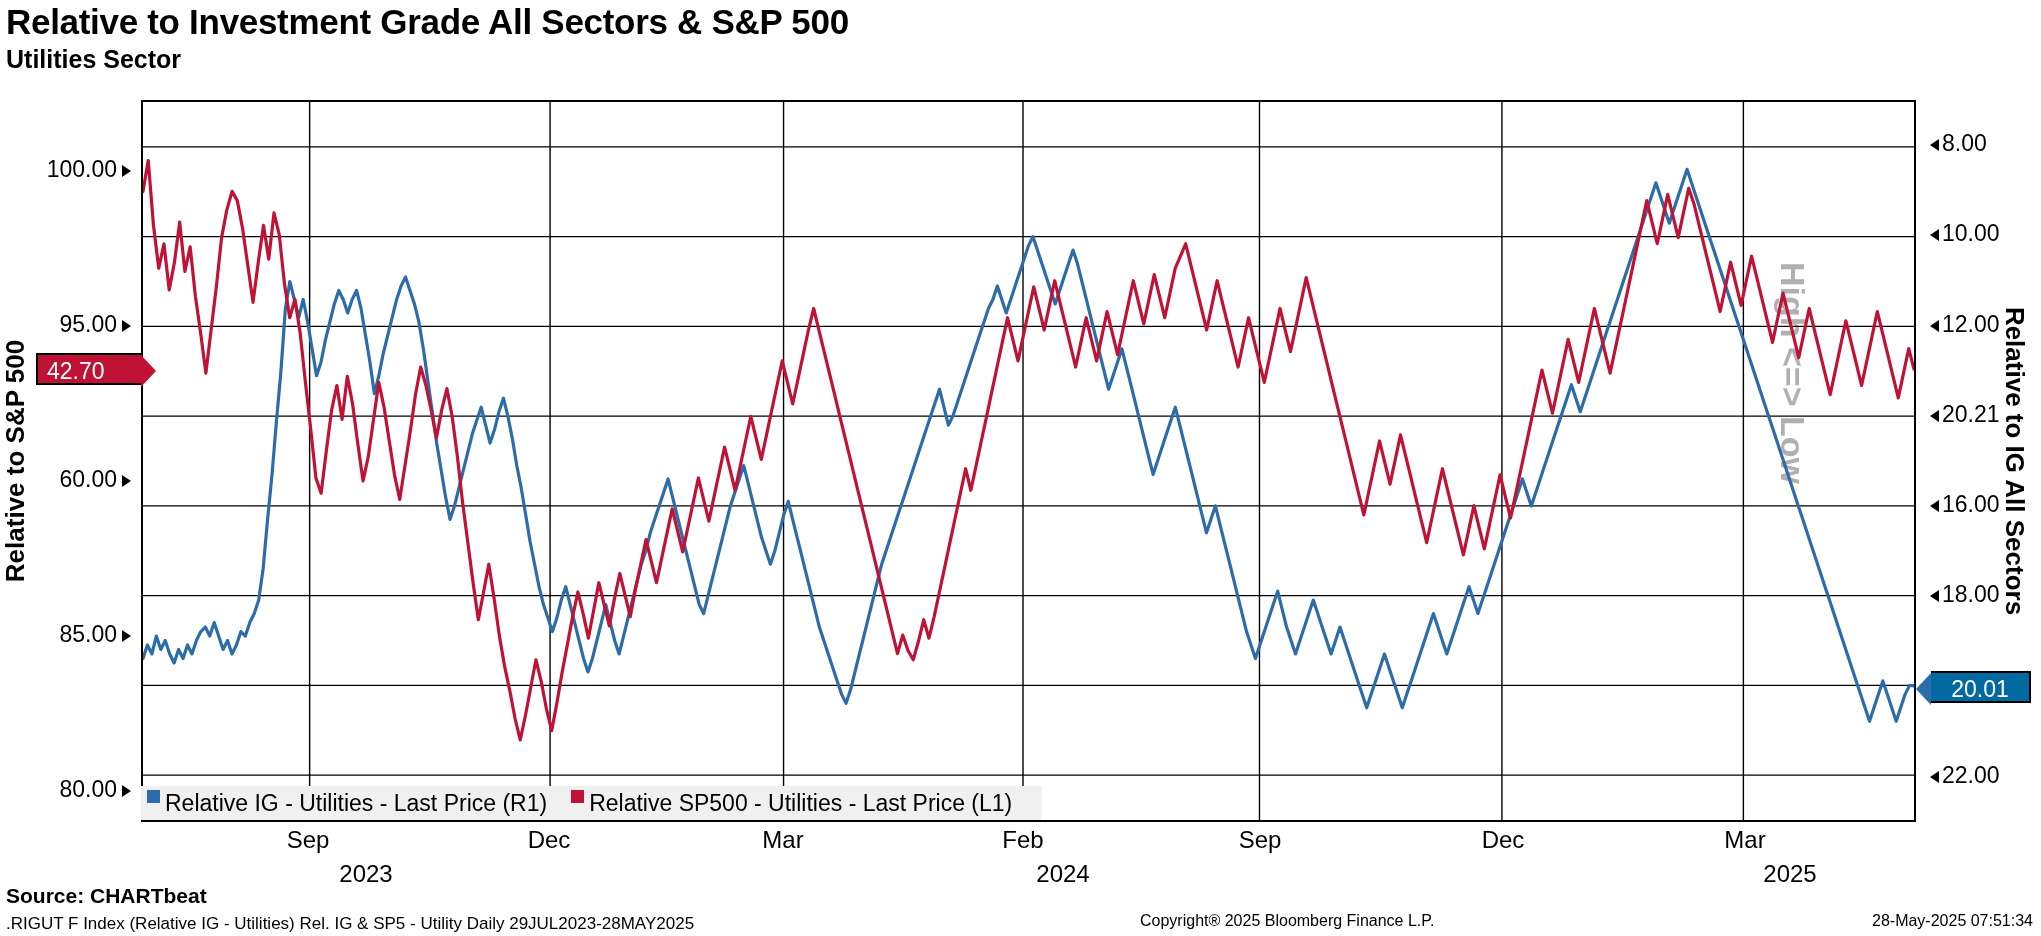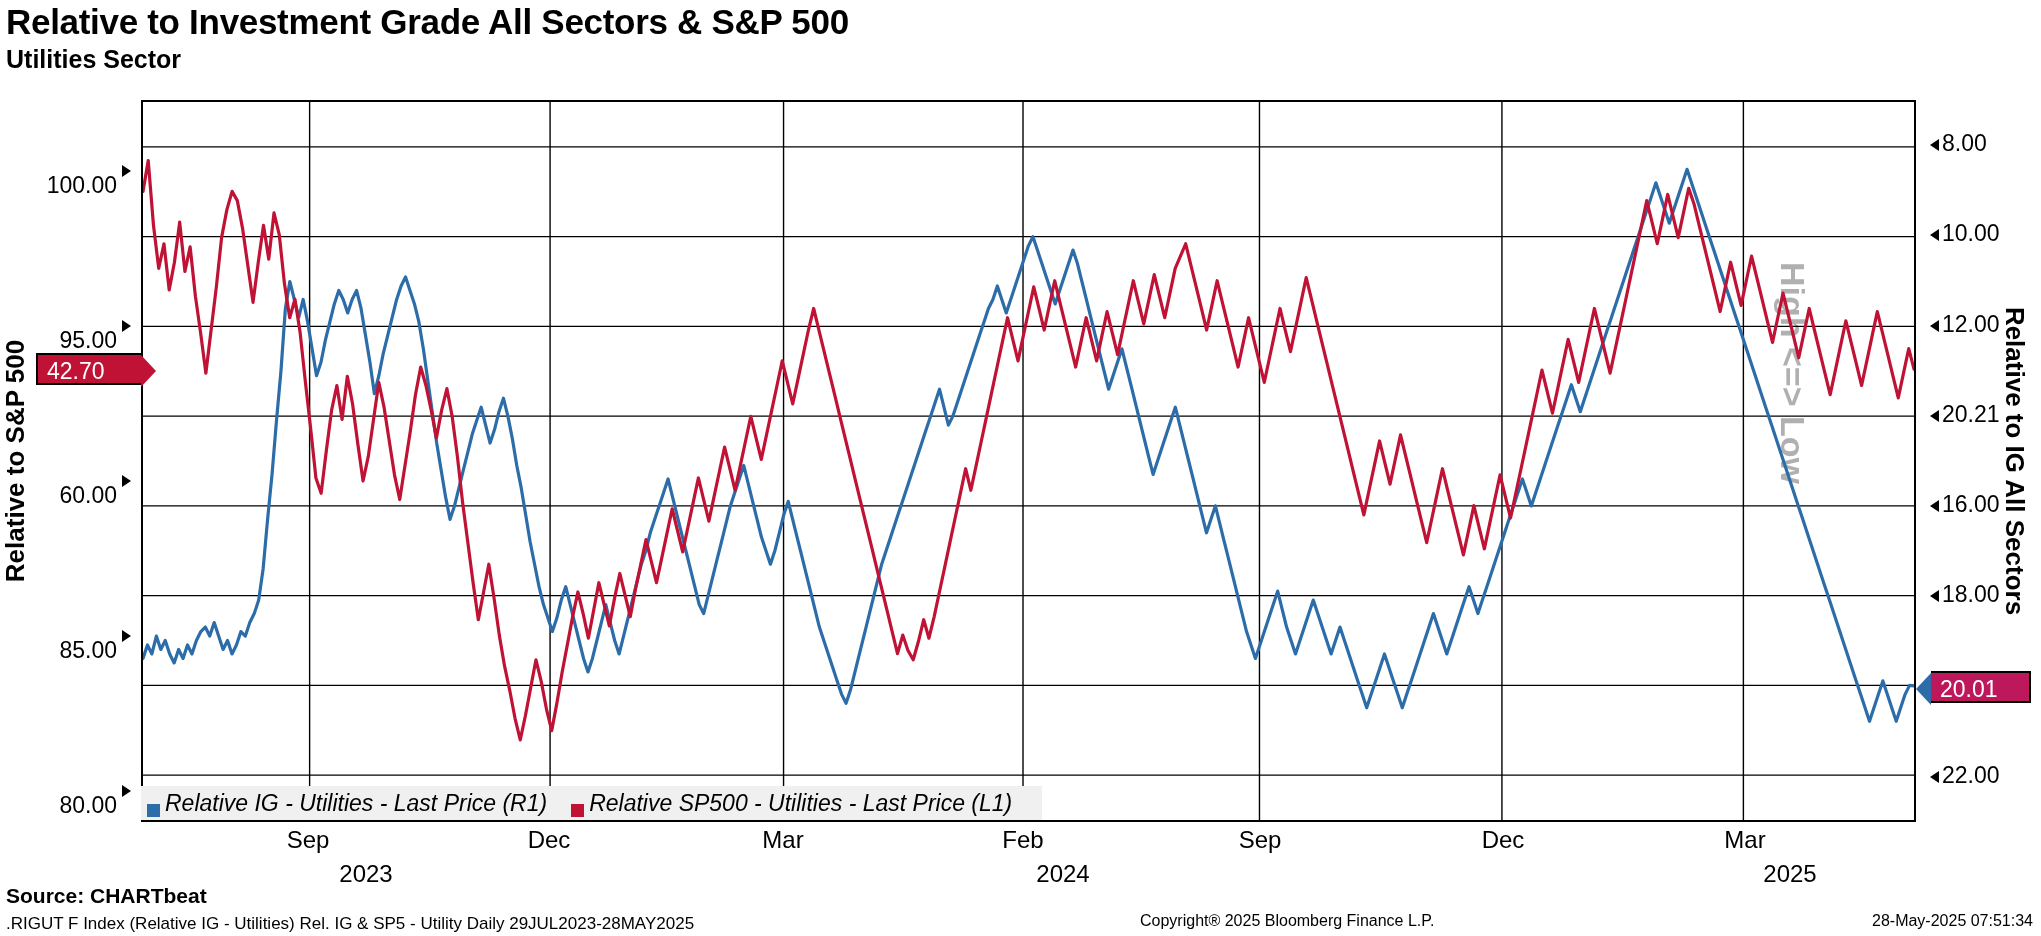"100.00" .ytick-left { margin-top: 16px -> none }
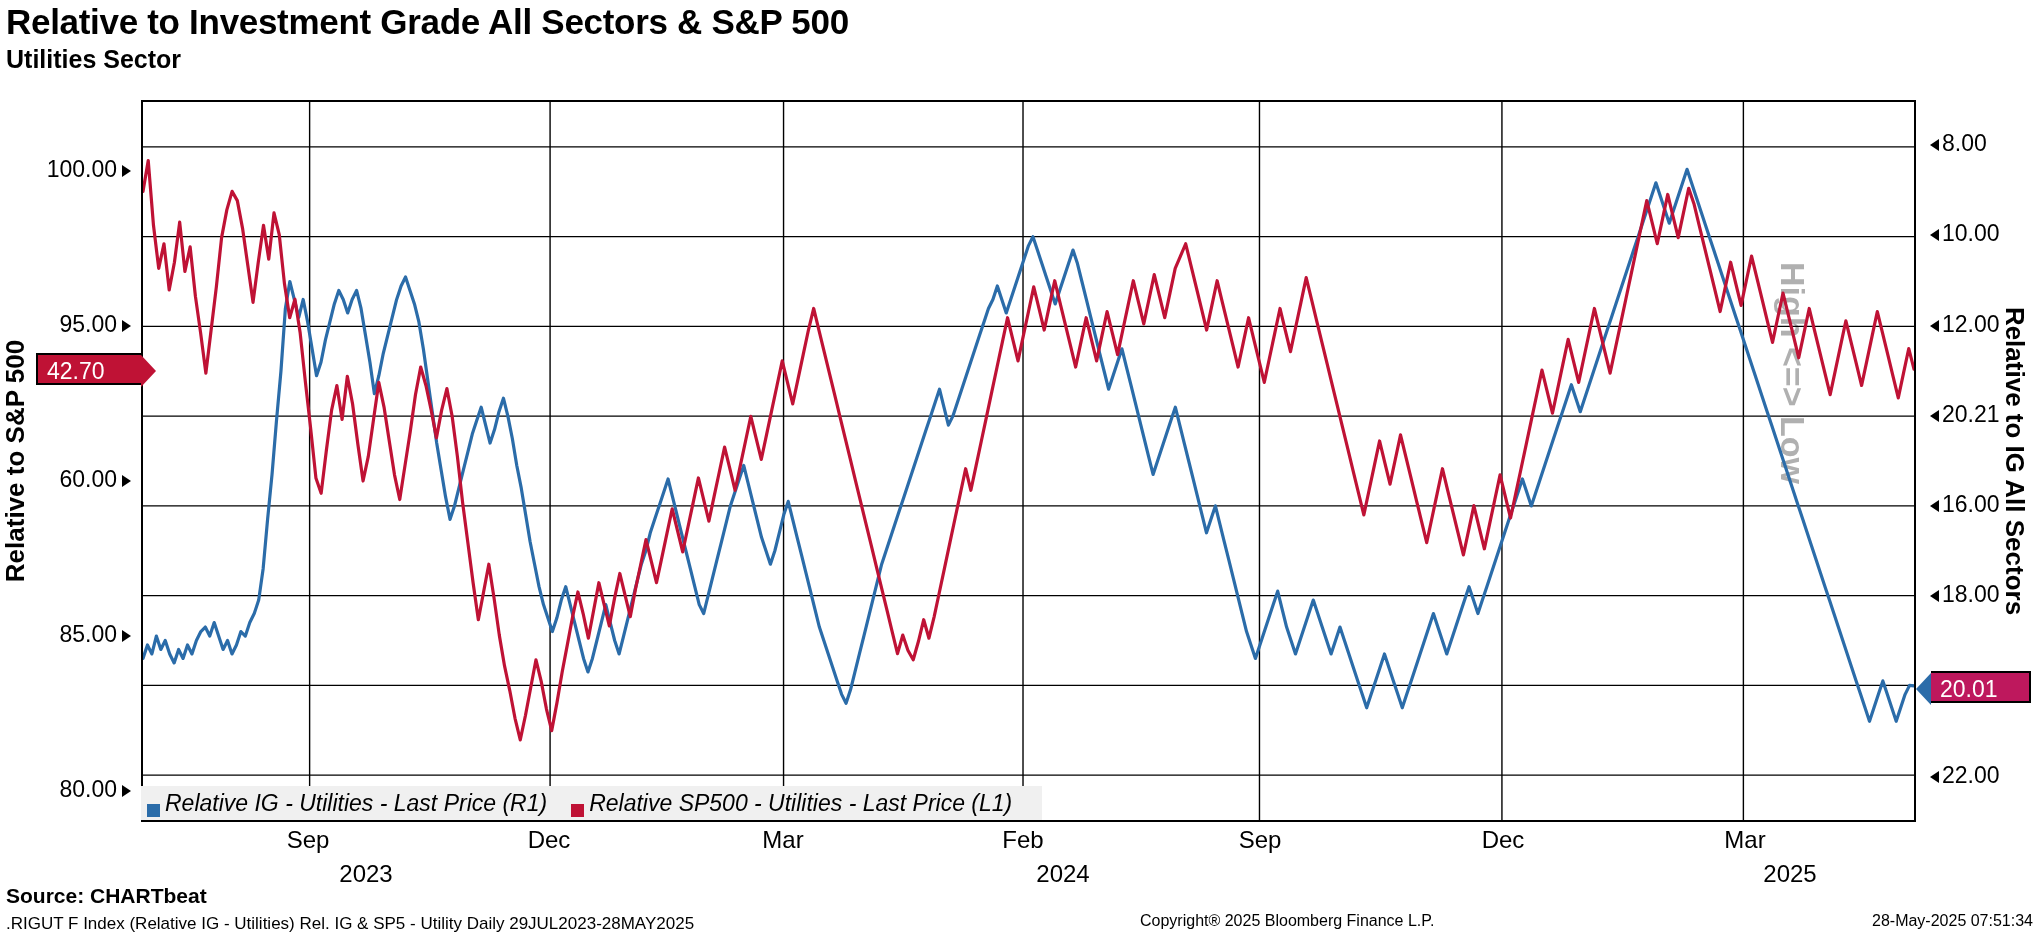"20.01" #tag-right { background: #be185d -> #0369a1; text-align: none -> center }
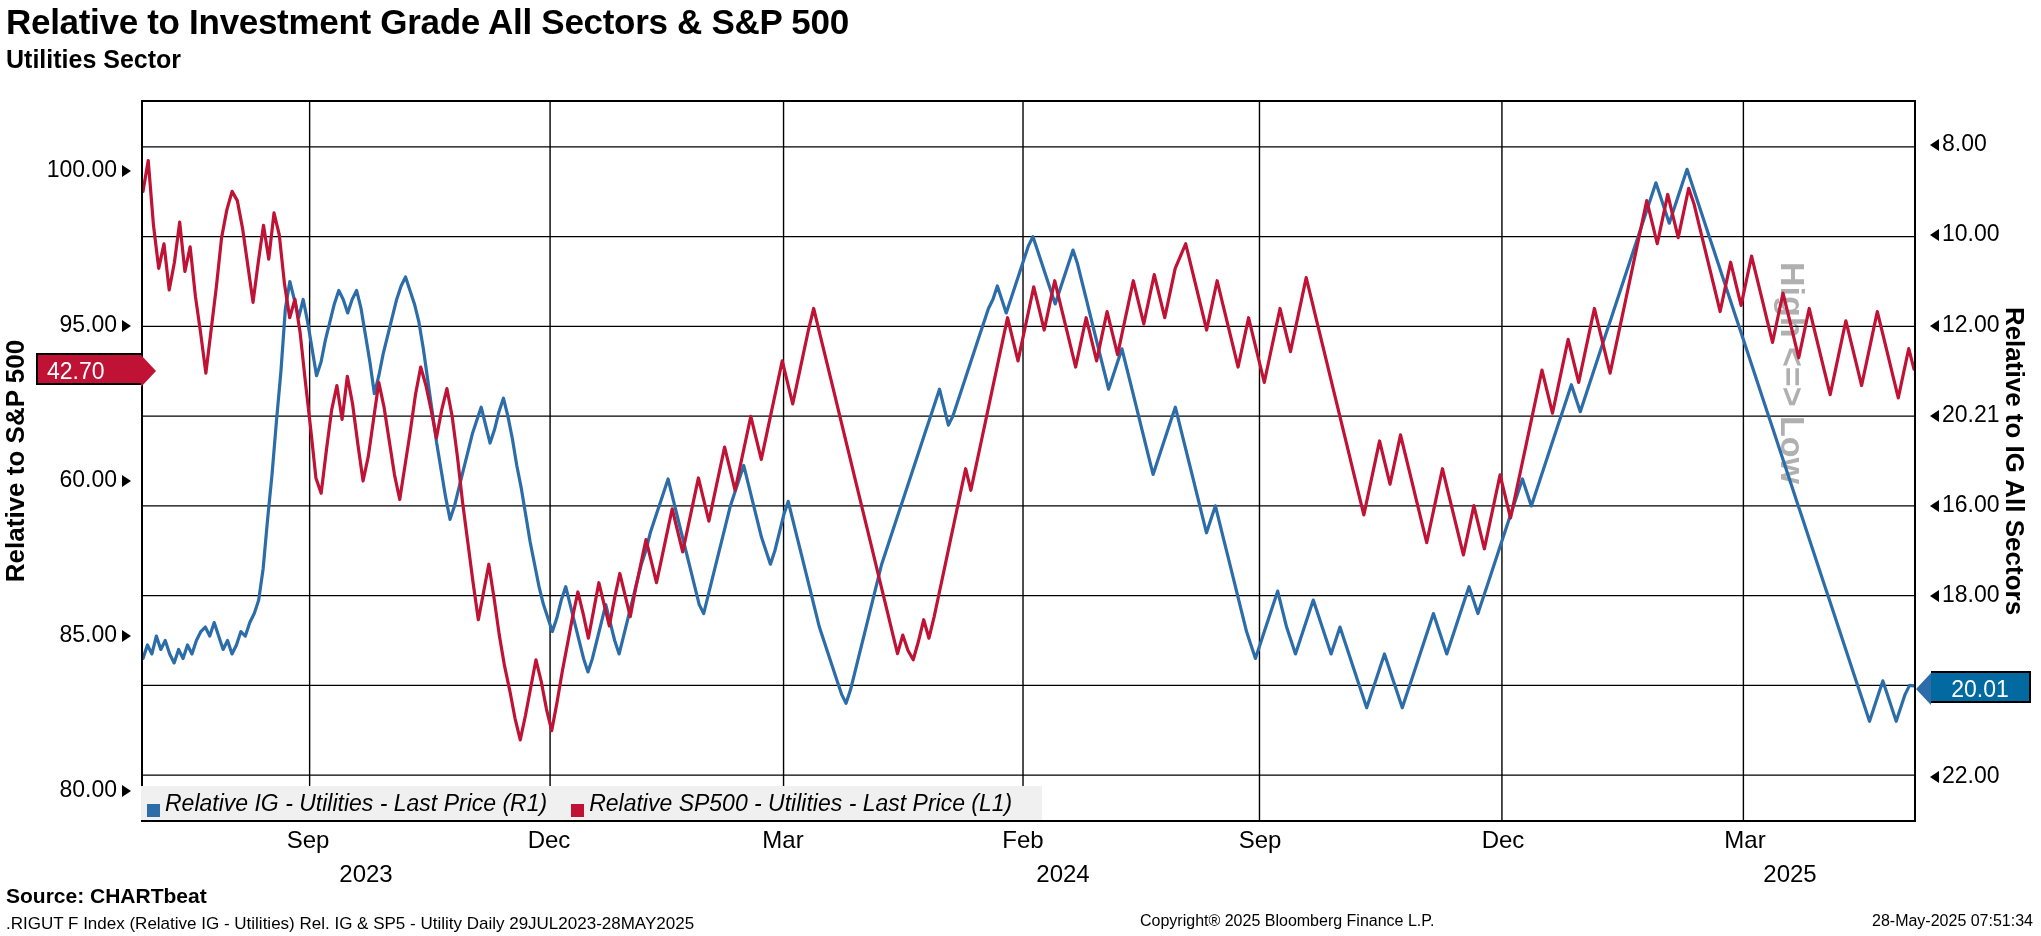"Relative IG - Utilities -" .legend-entry { align-items: flex-end -> flex-start; font-style: italic -> none }
